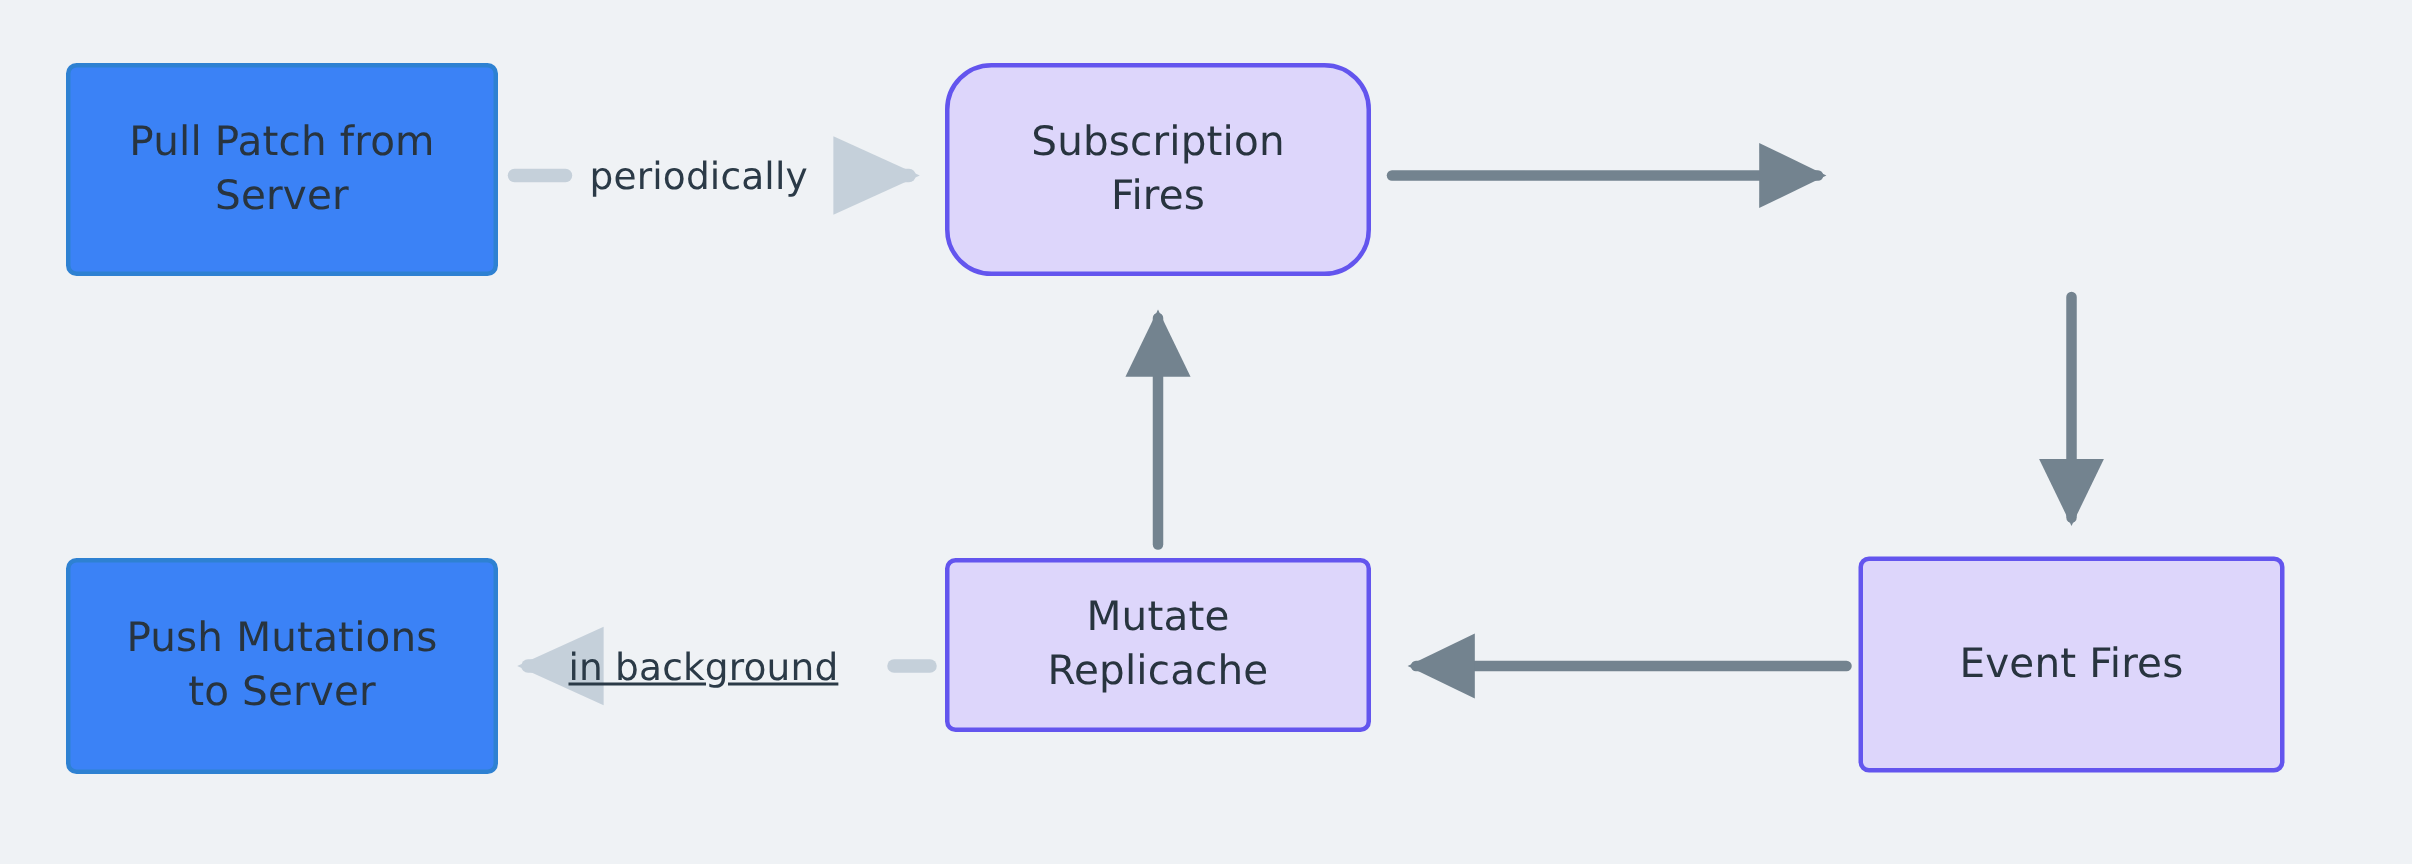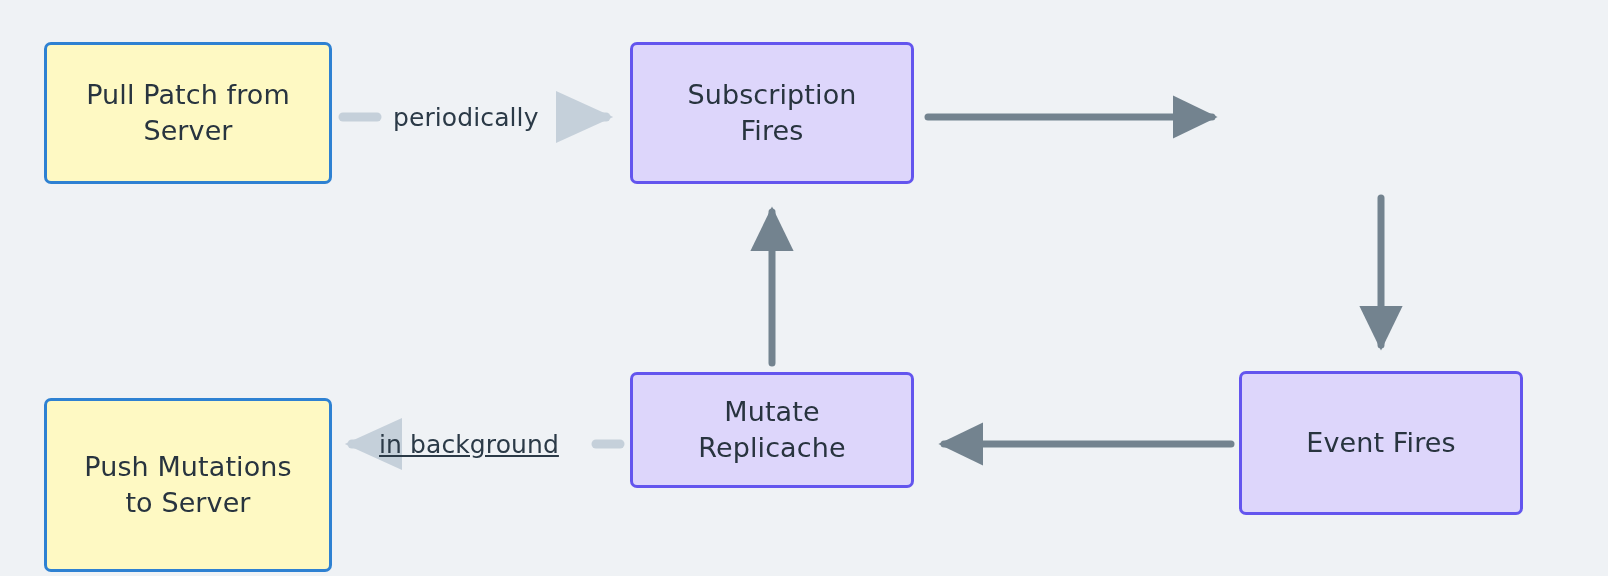"Pull Patch from" .node-blue { background: #fef9c3 -> #3b82f6 }
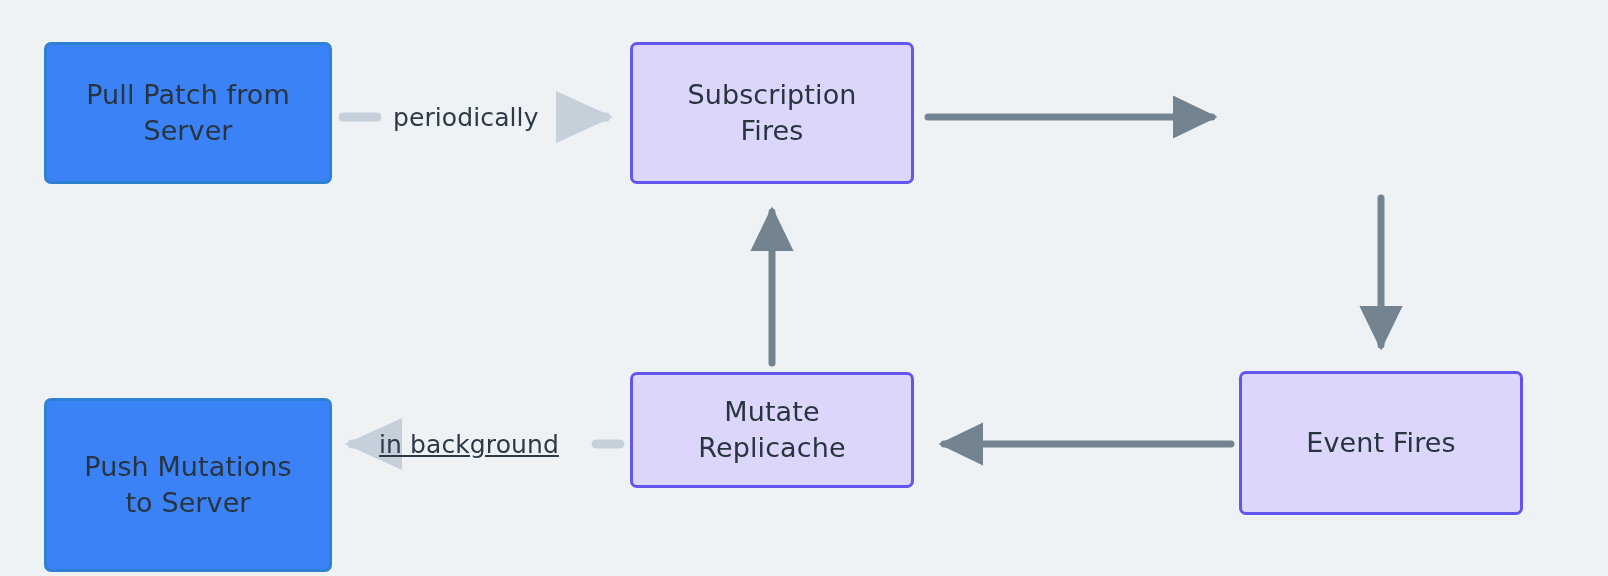"Subscription" div.node { border-radius: none -> 31px }
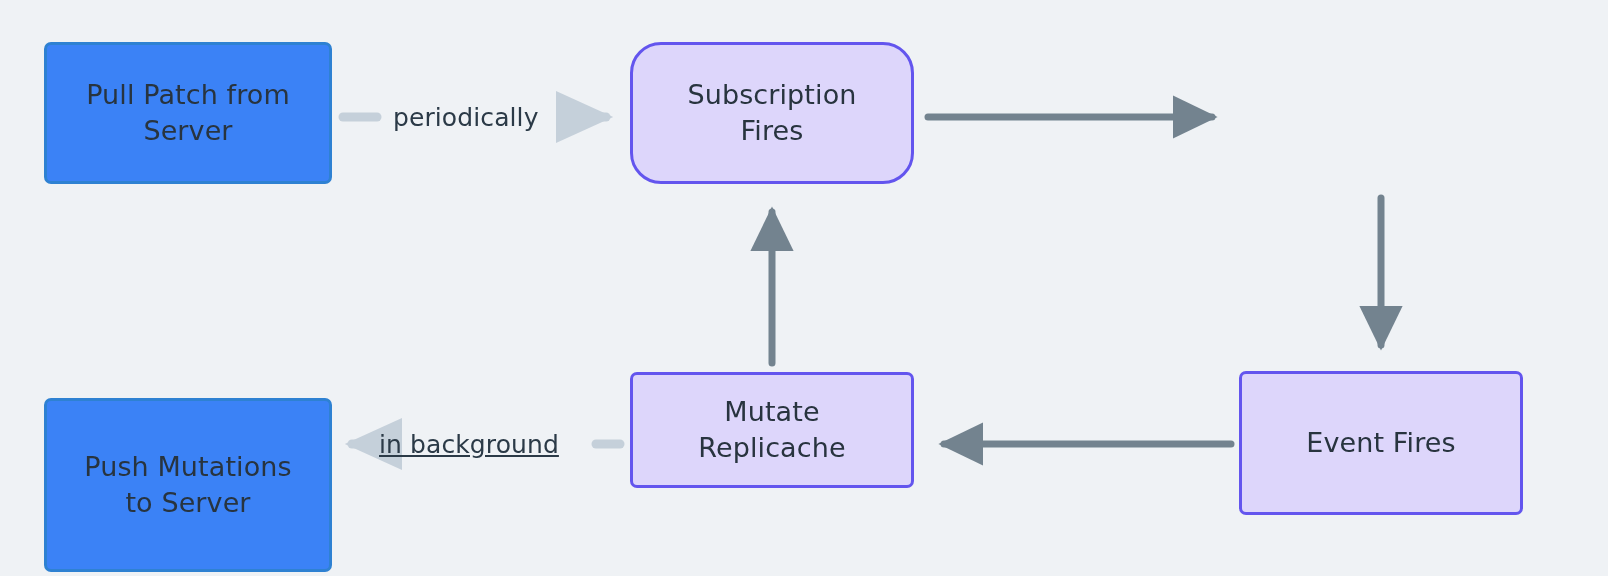"Push Mutations" div.node { height: 174px -> 144px; margin-top: 26px -> none }
